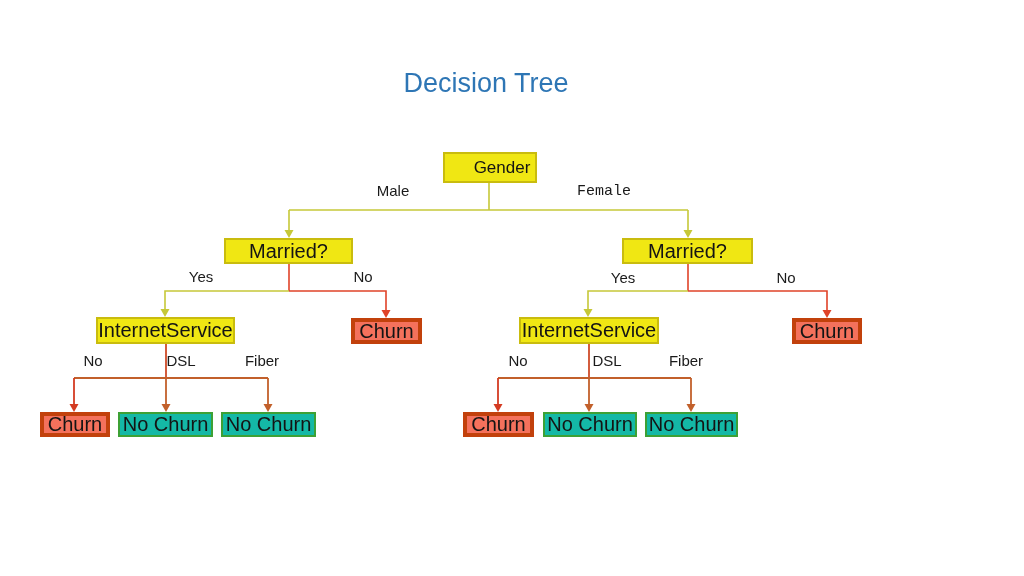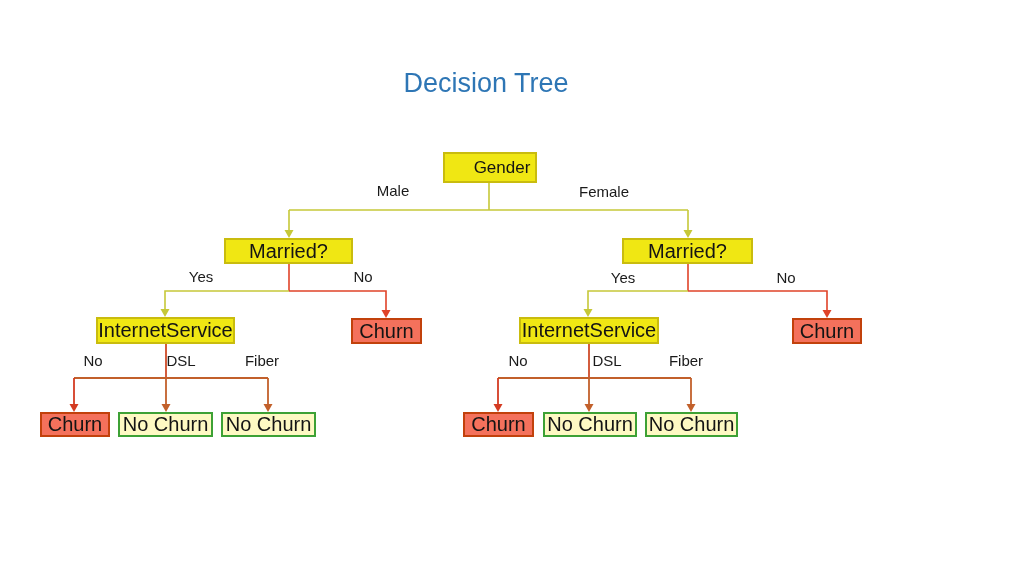"Female" div.elabel { font-family: none -> Liberation Mono, monospace }
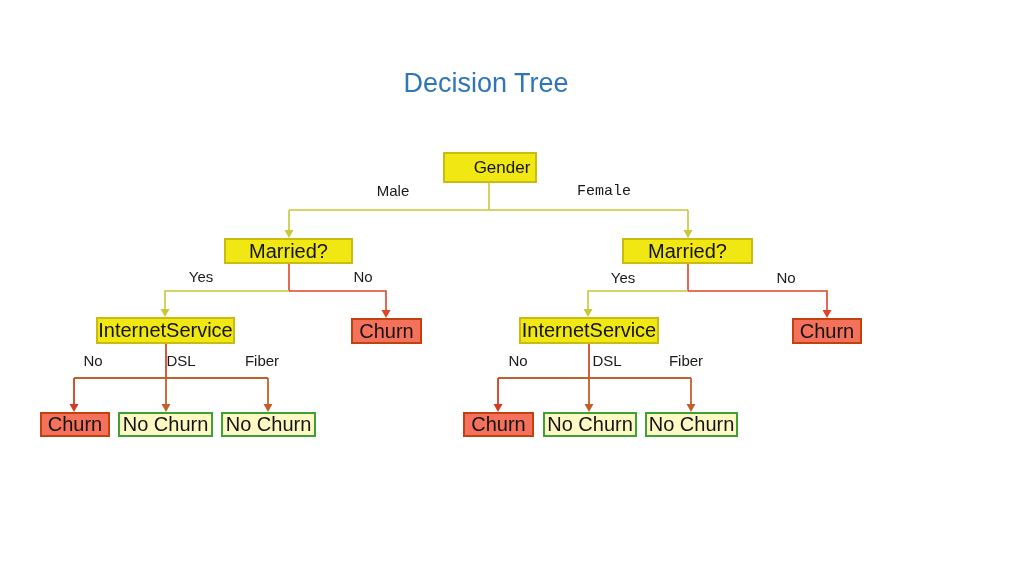"Churn" .churn { border: 2px solid #c2410c -> 4px solid #c2410c }
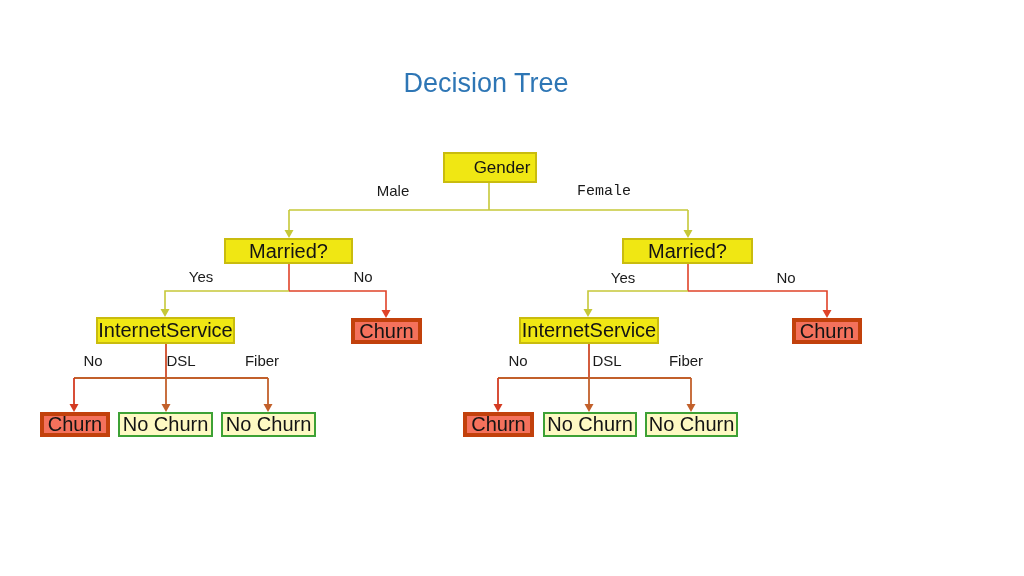"No Churn" .nochurn { background: #fef9c3 -> #14b8a6 }
